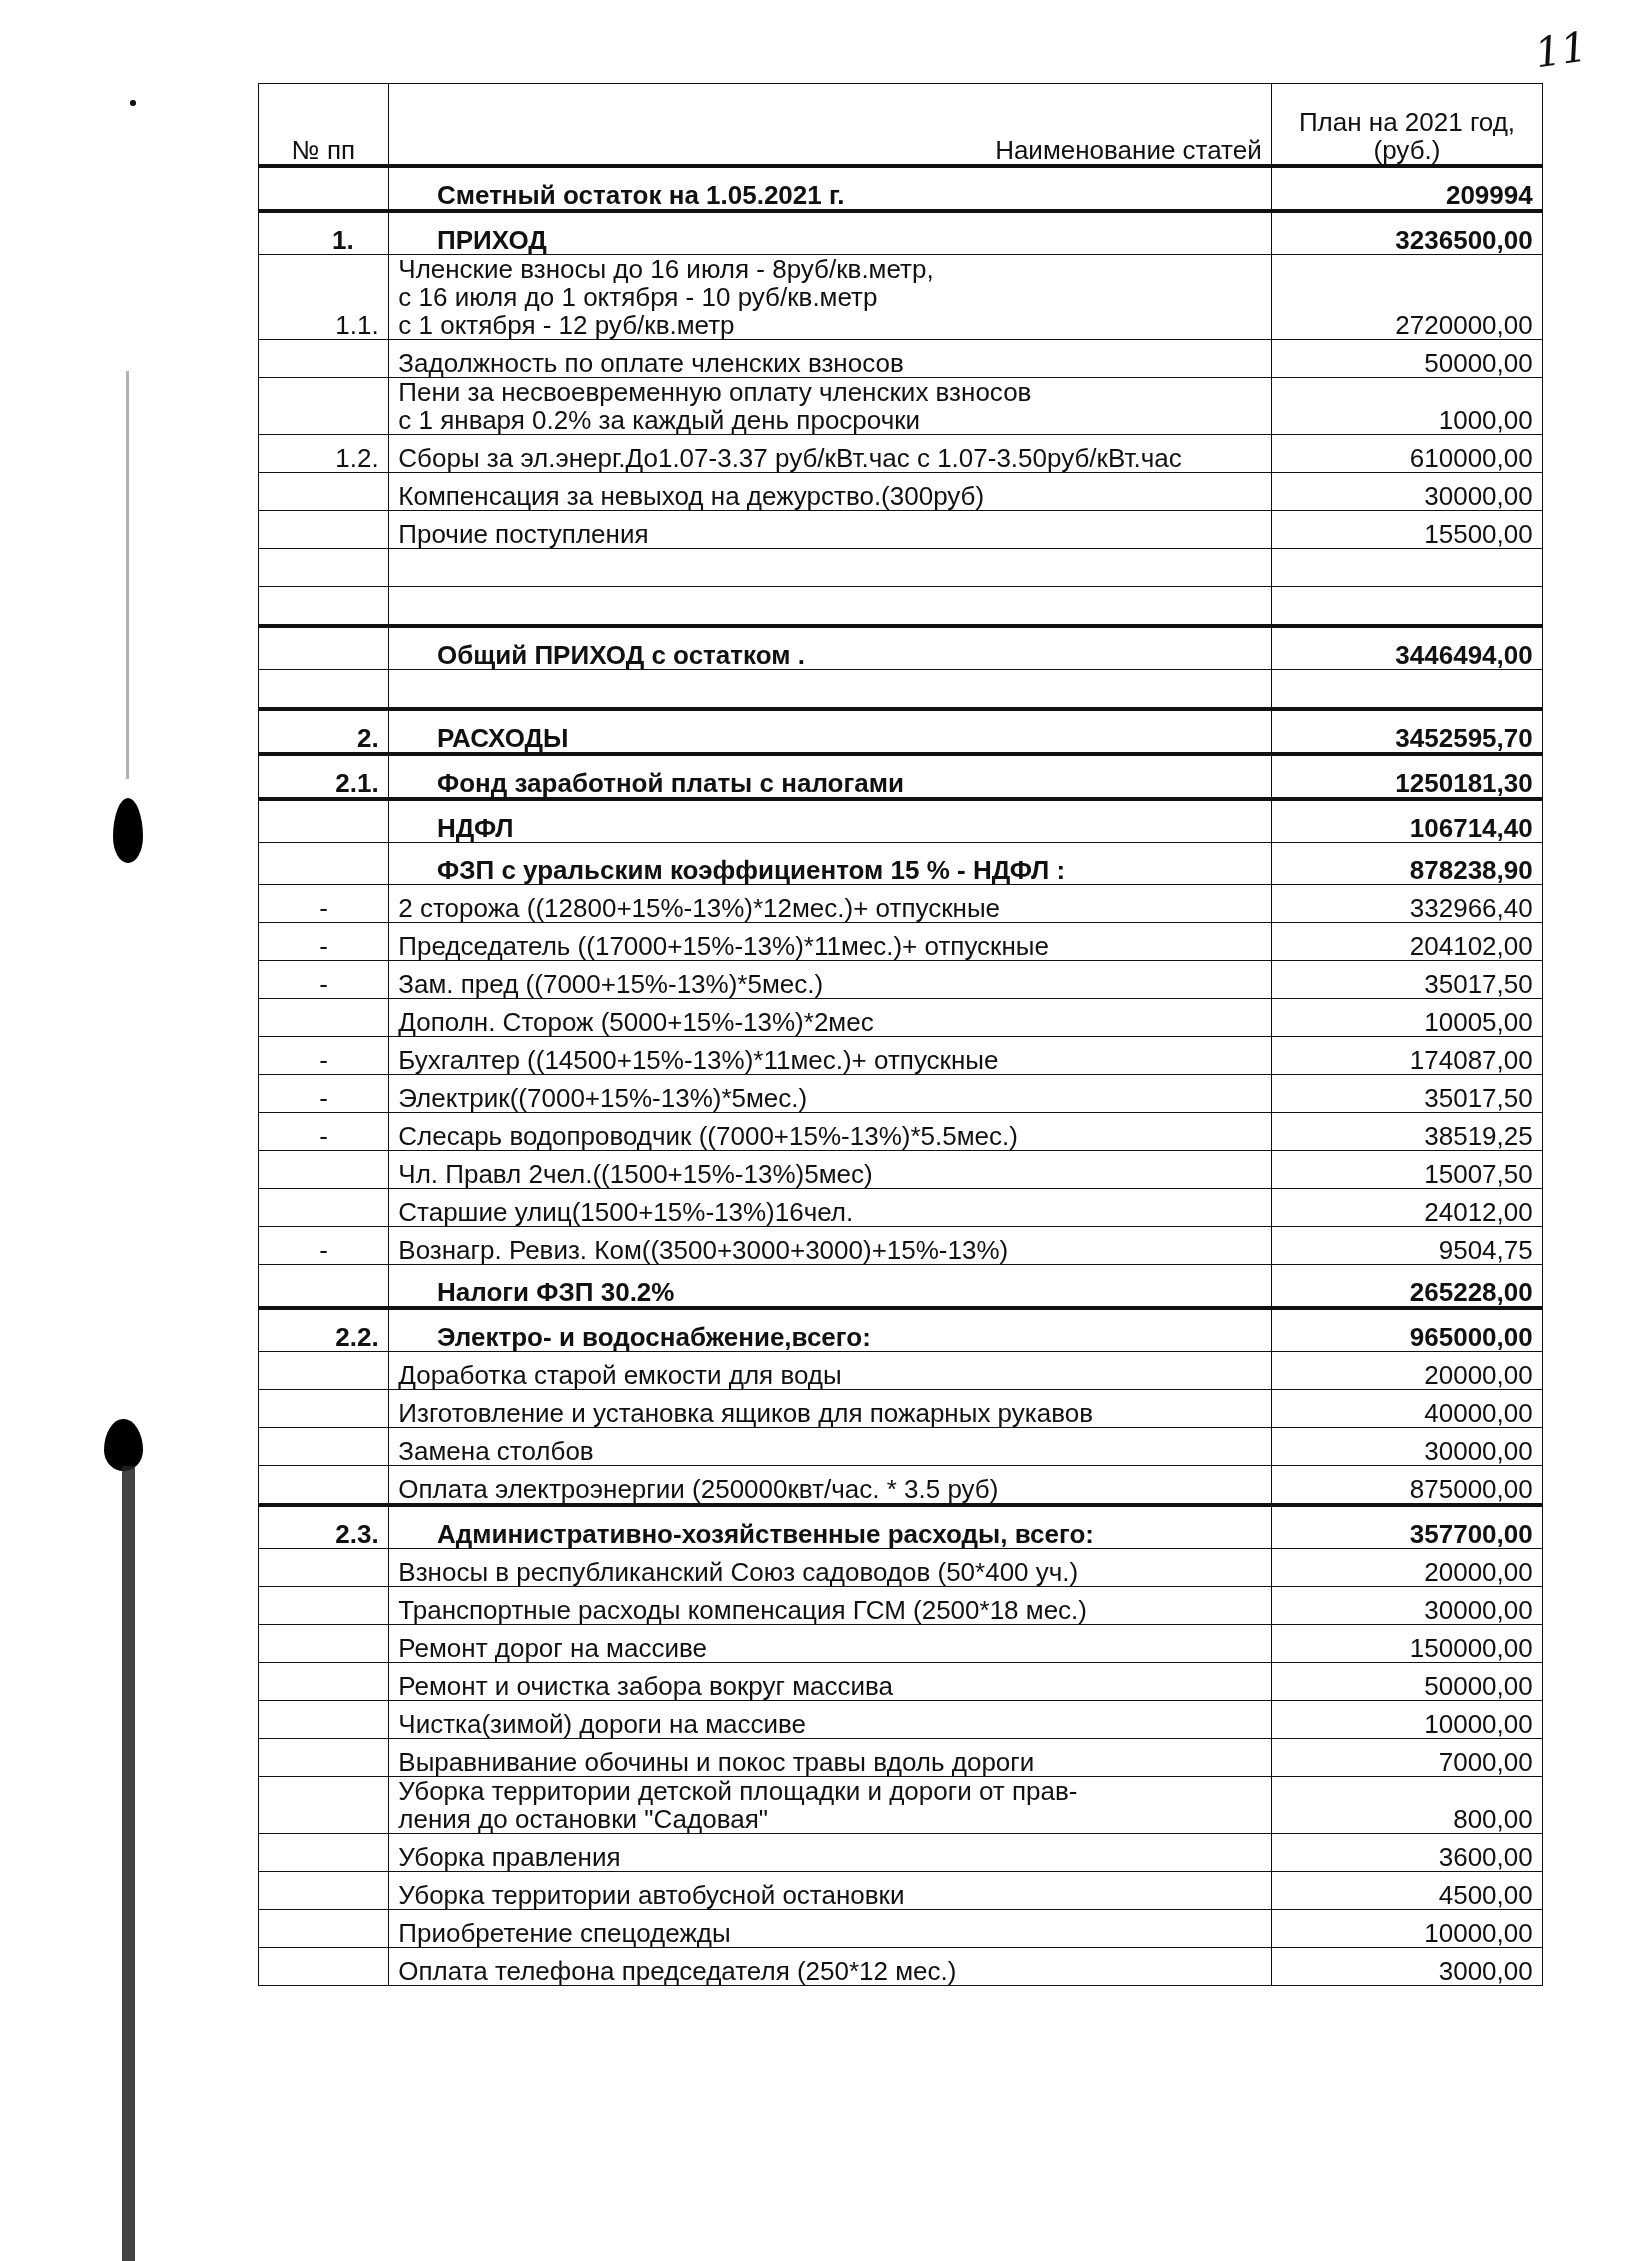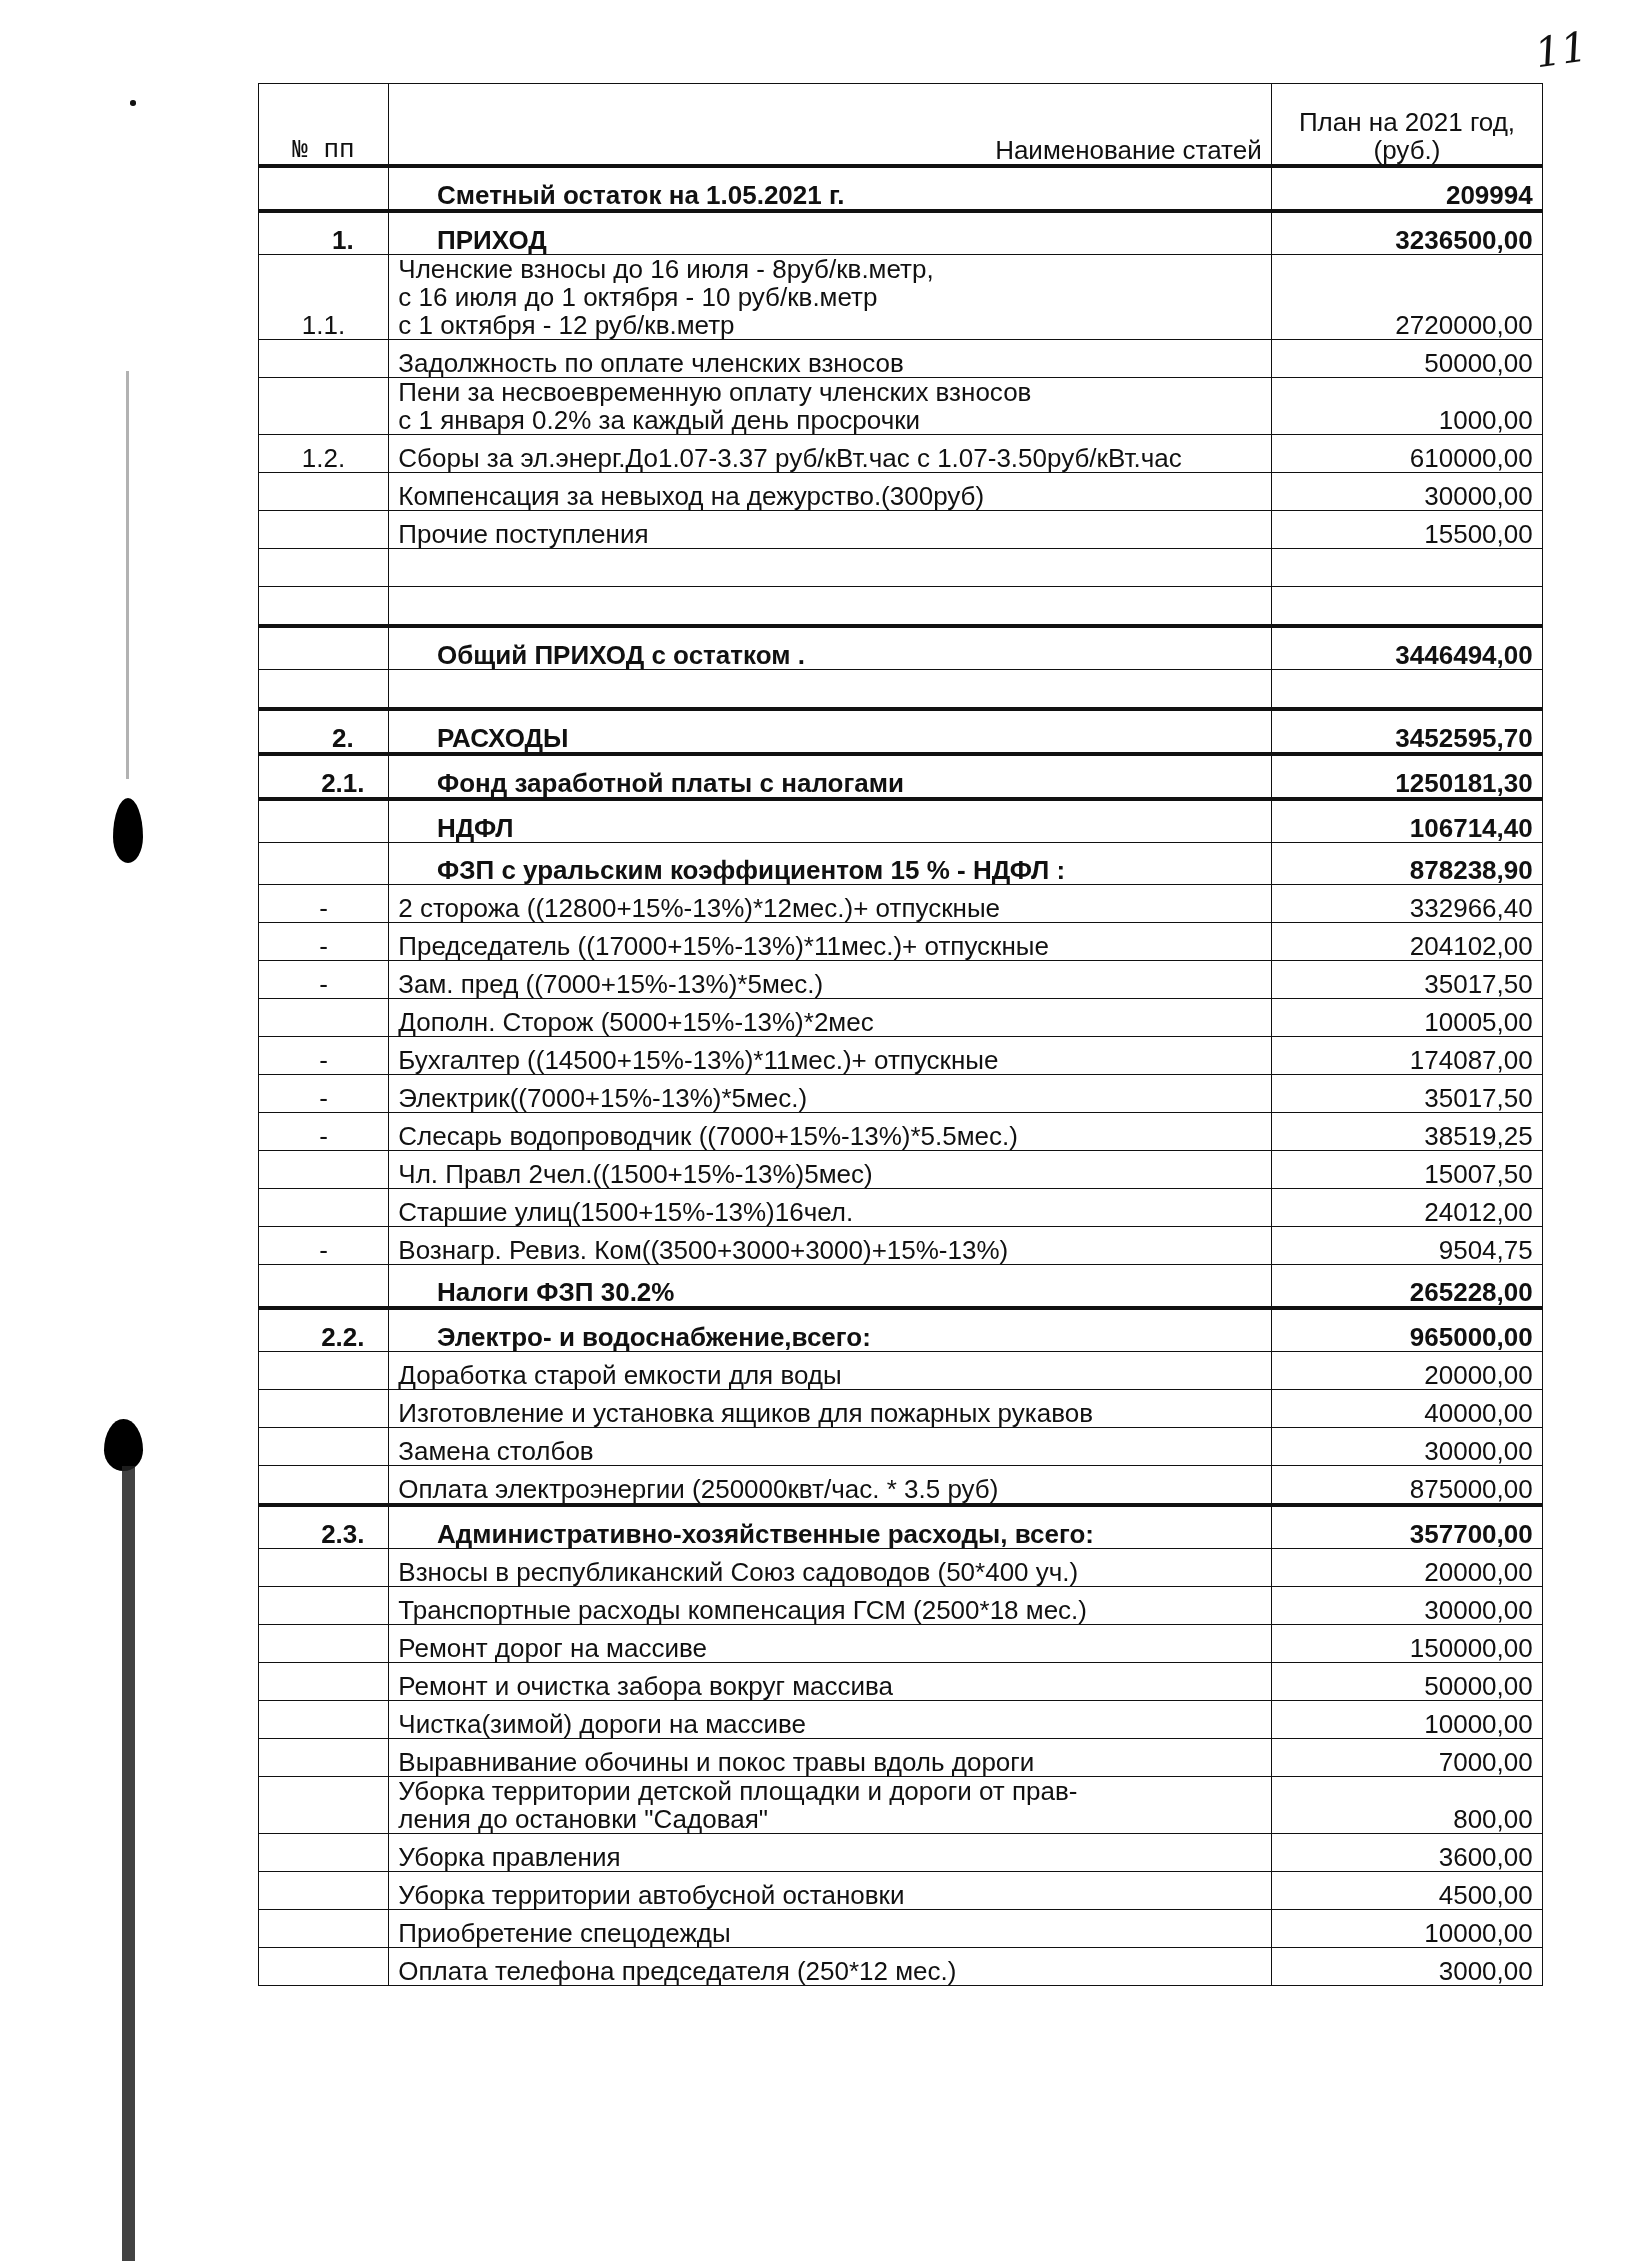"№ пп" th.h-num { font-family: Liberation Mono, monospace -> none }
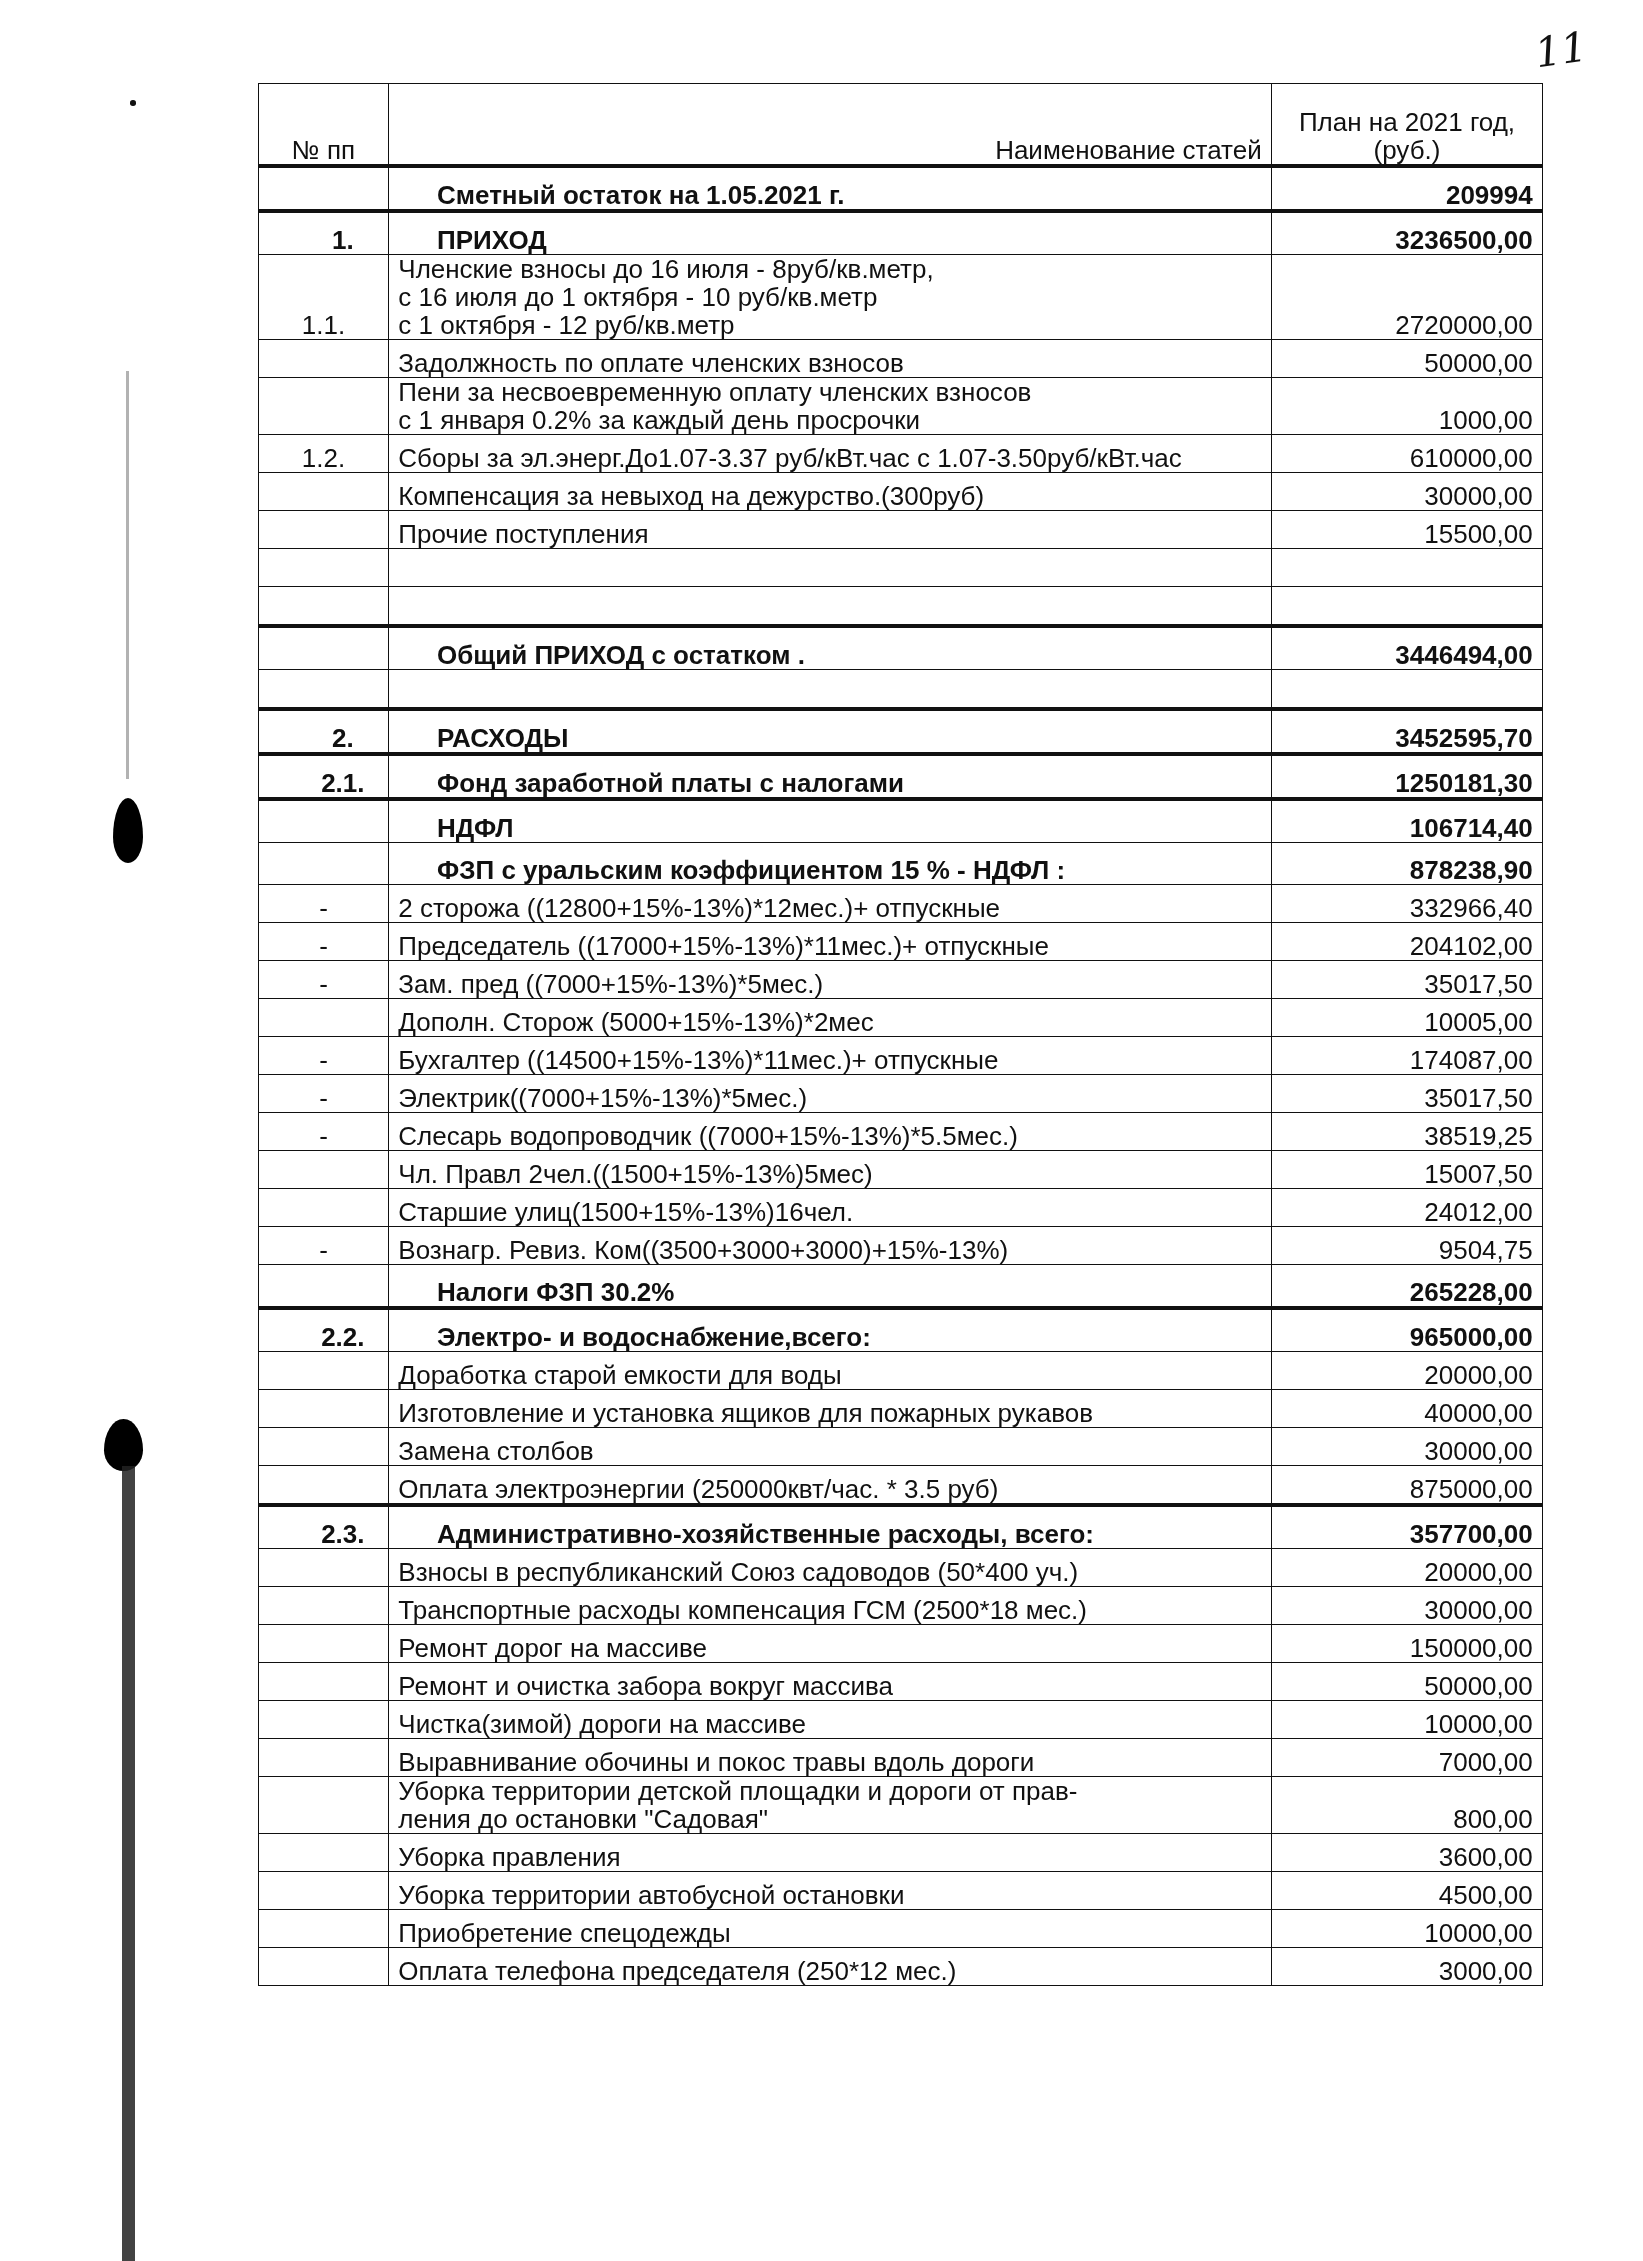"1.1." td.num { text-align: center -> right }
